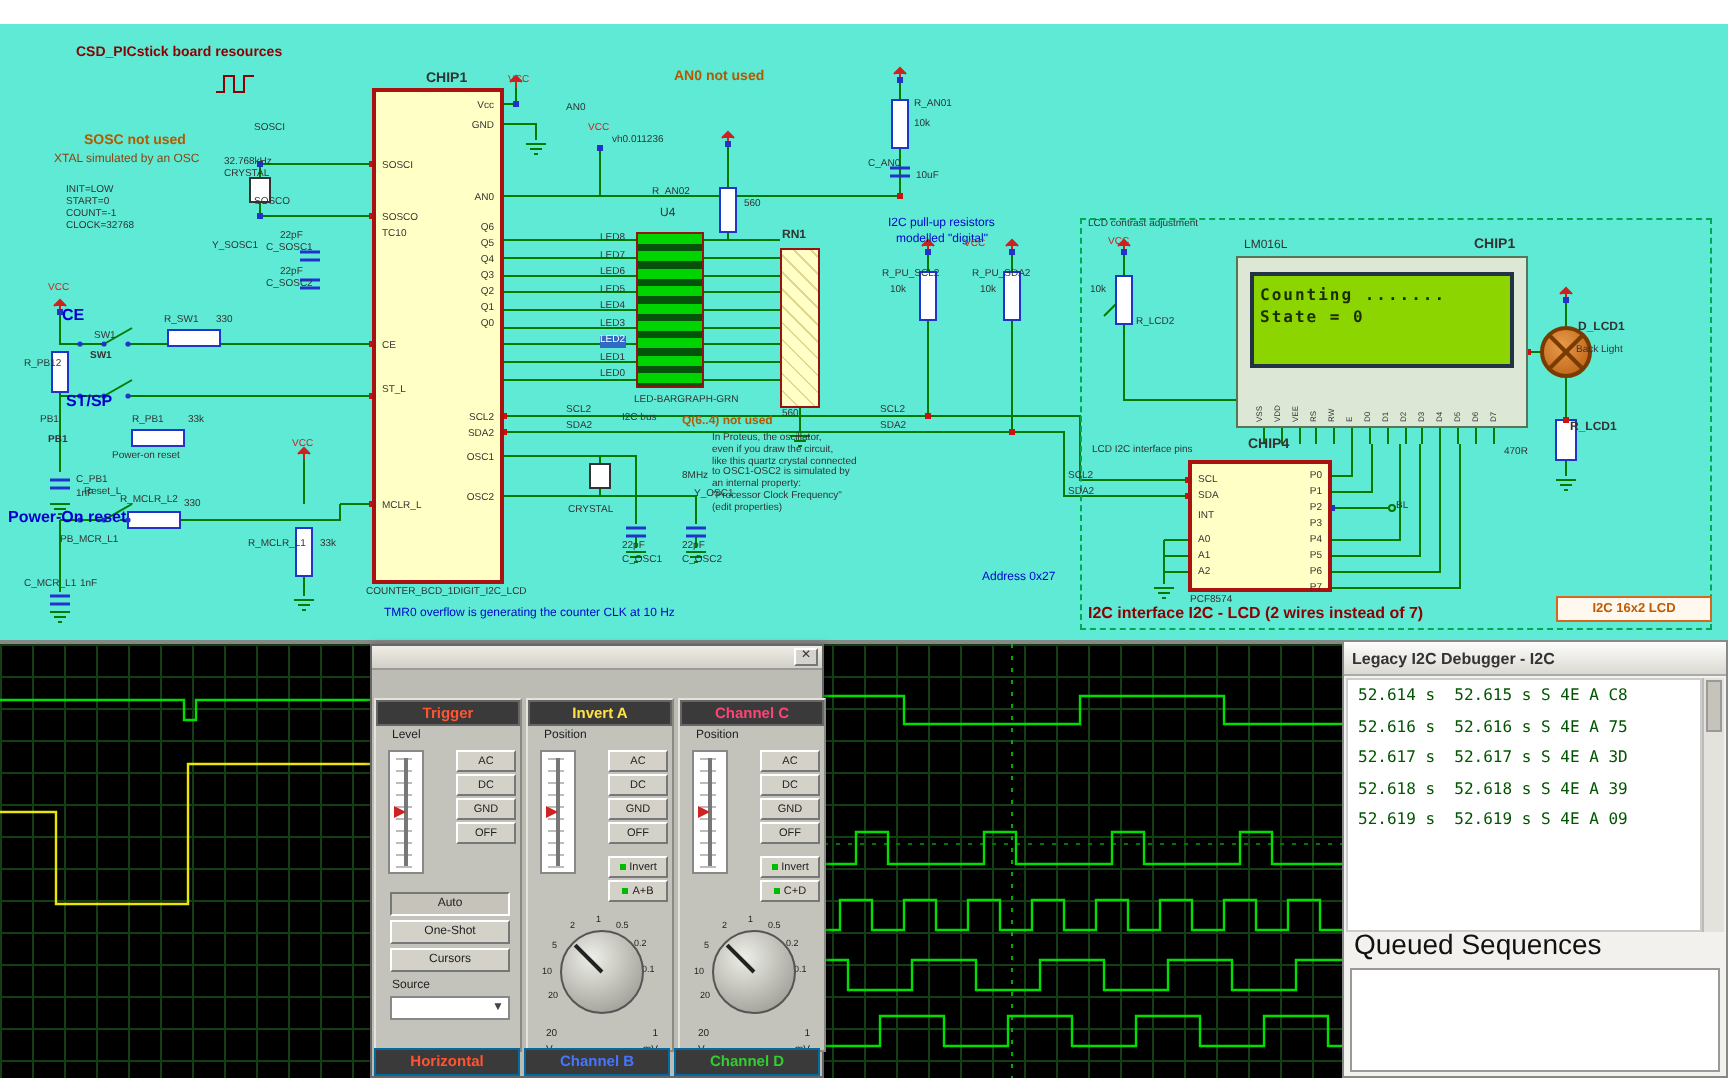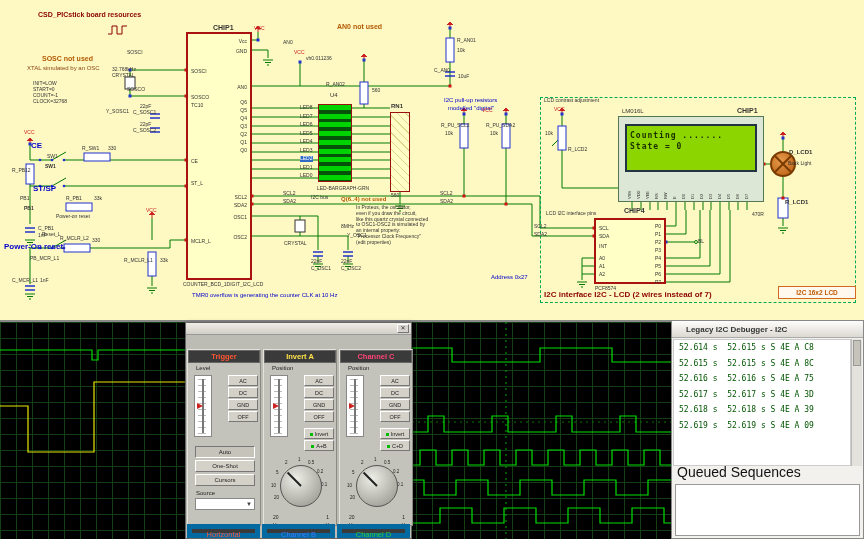"Counting ......." #schematic { background: #fef9c3 -> #5eead4; top: 0 -> 12px }
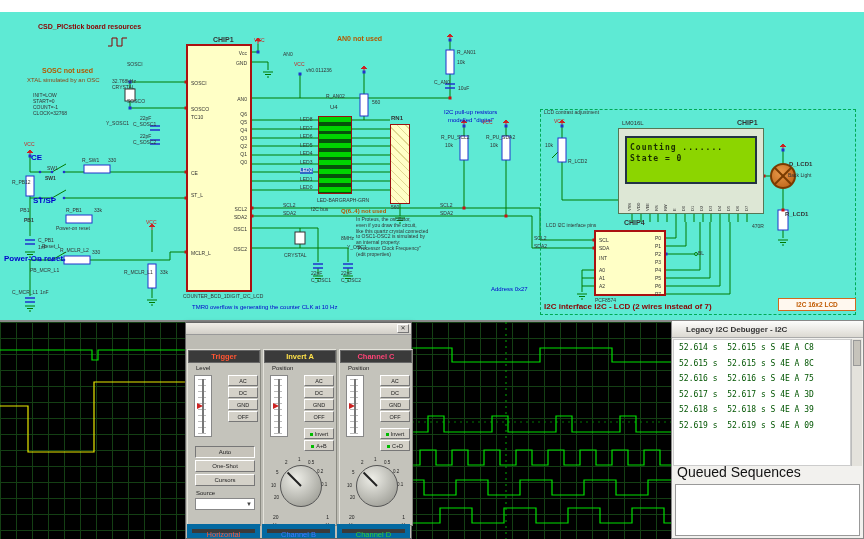"Legacy I2C Debugger - I2C" .i2c-title { padding-left: 14px -> 4px }
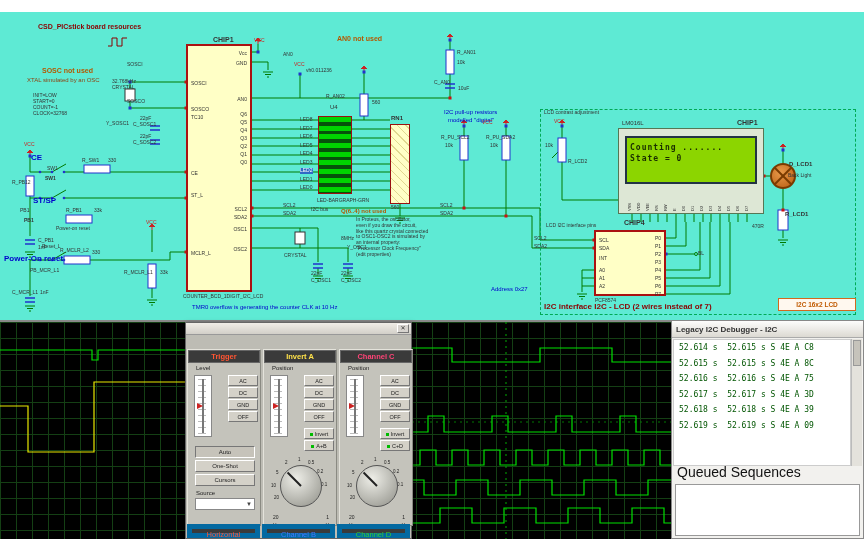"52.615 s 52.615 s S" div.dbg-row { html: <div>52.615 s 52.615 s S 4E A 8C</div> -> none }
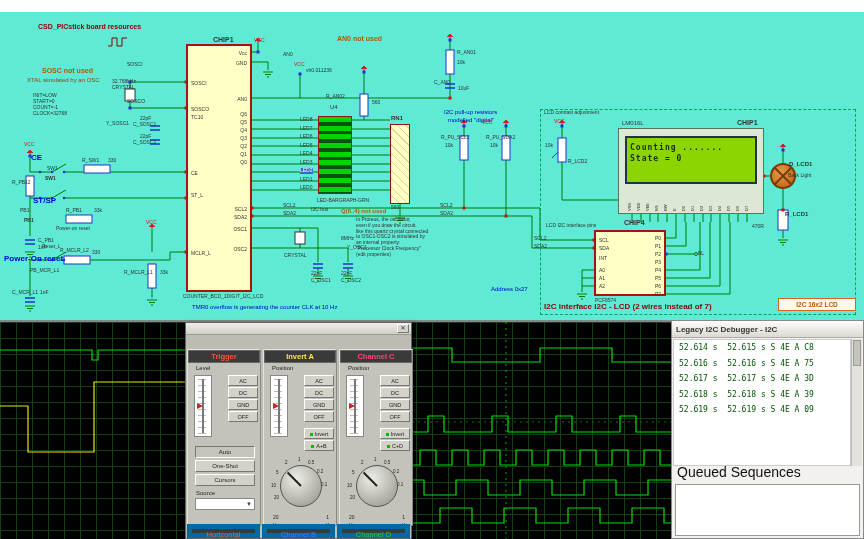"Horizontal" .bhdr { border: 5px solid #0369a1 -> 1px solid #0369a1; font-weight: normal -> bold }
